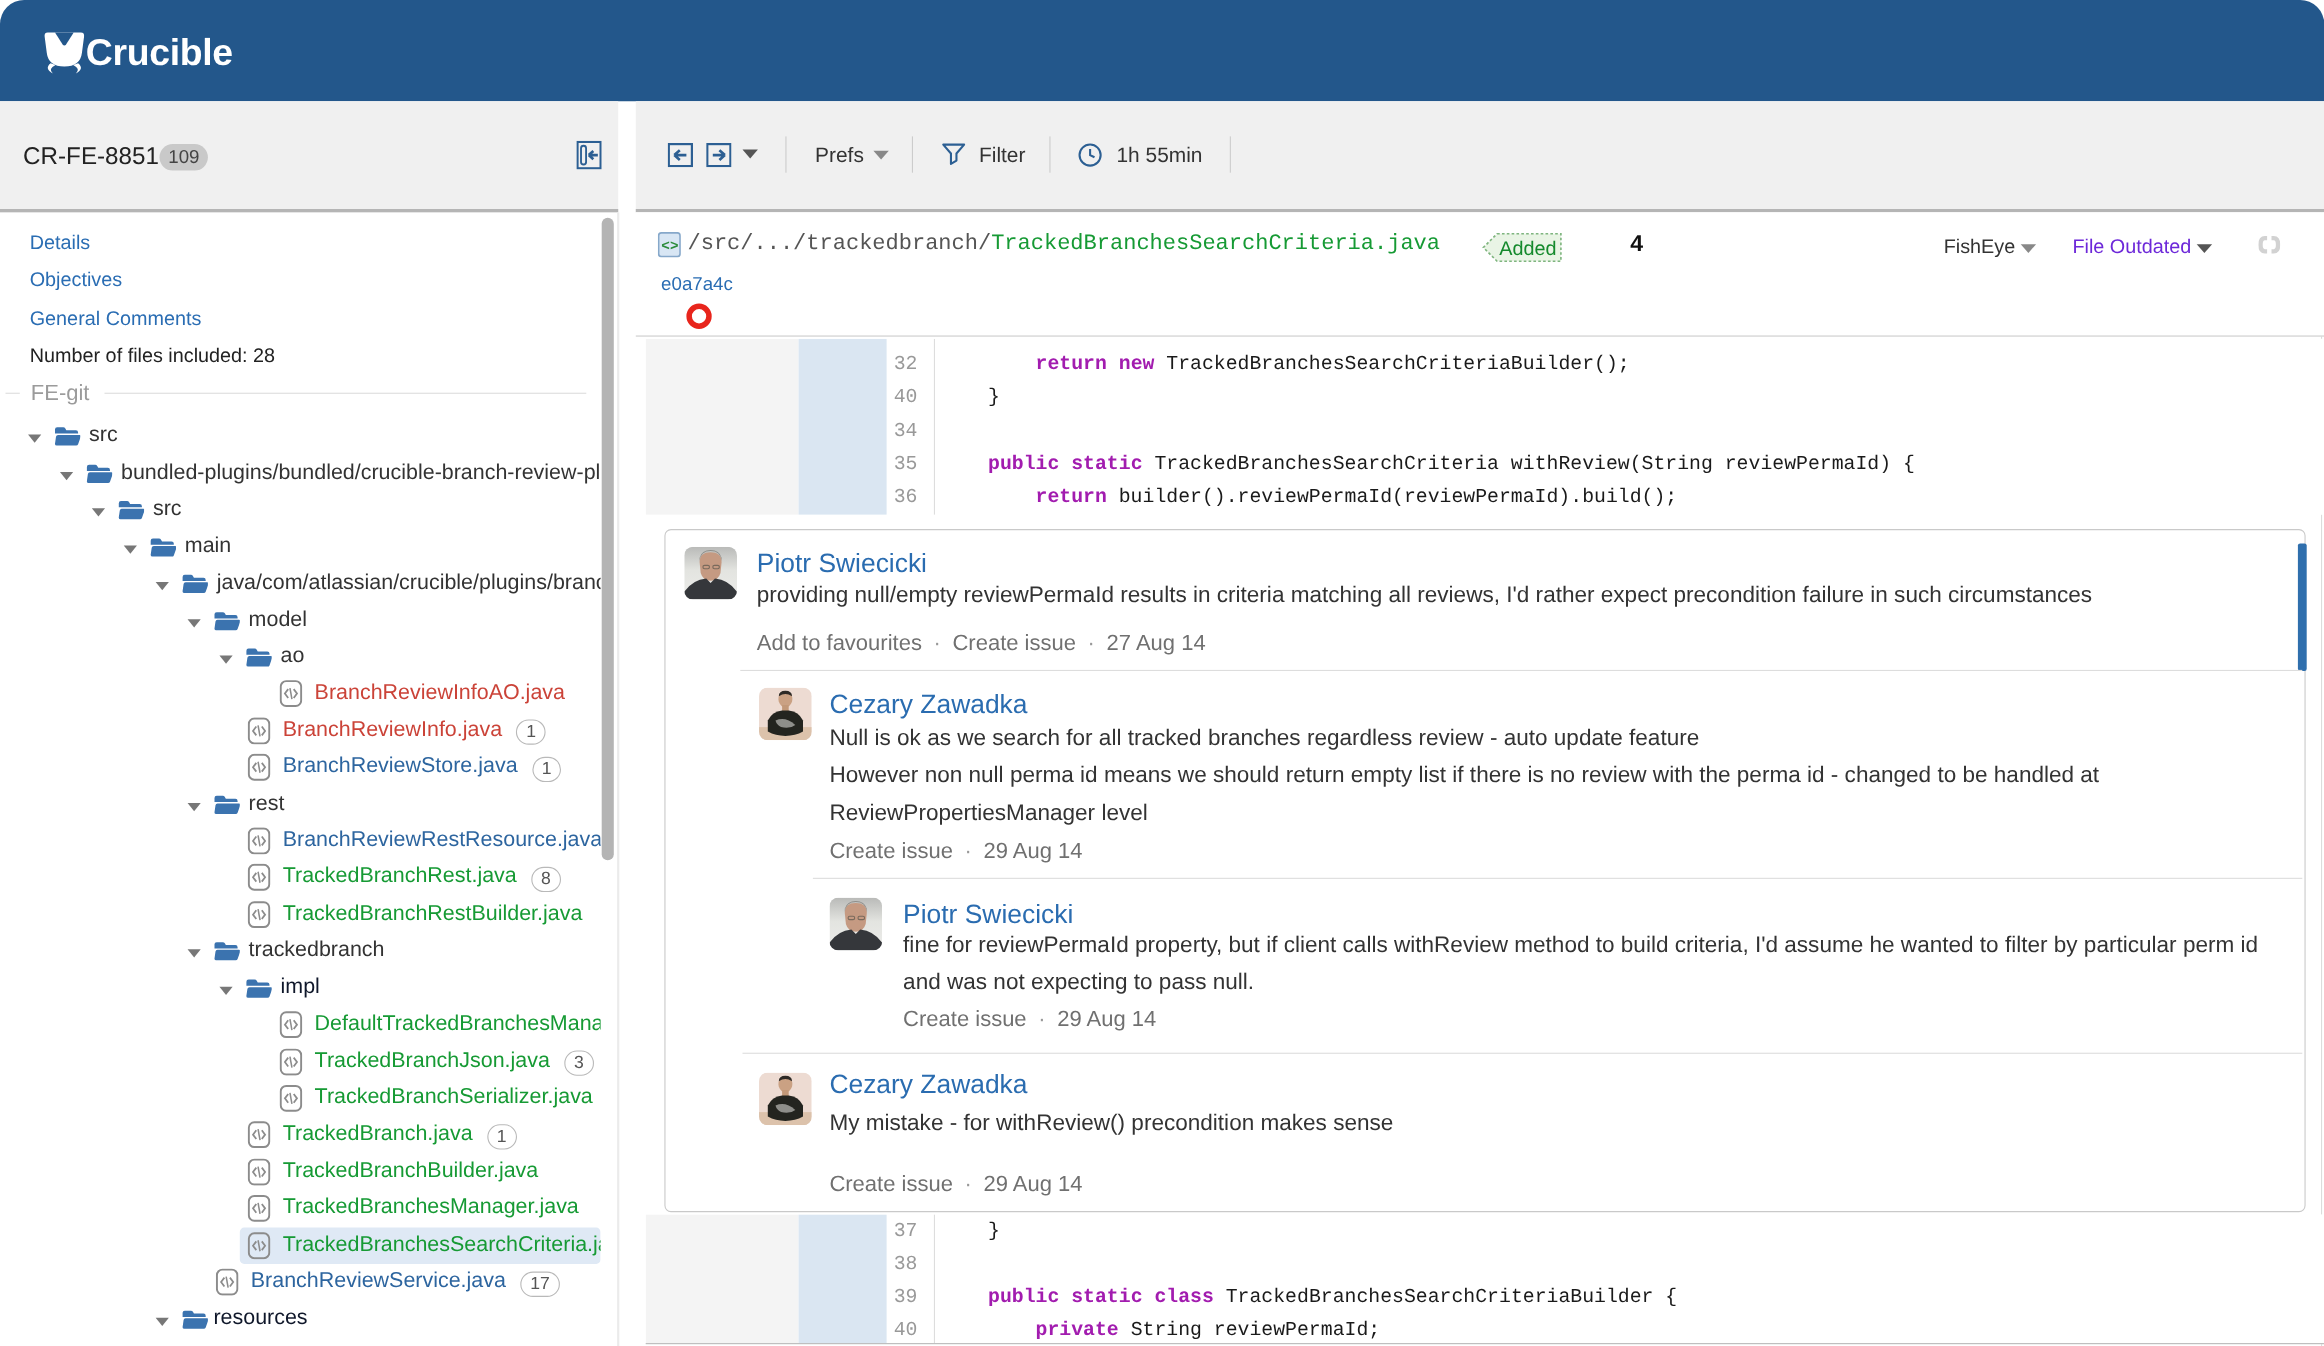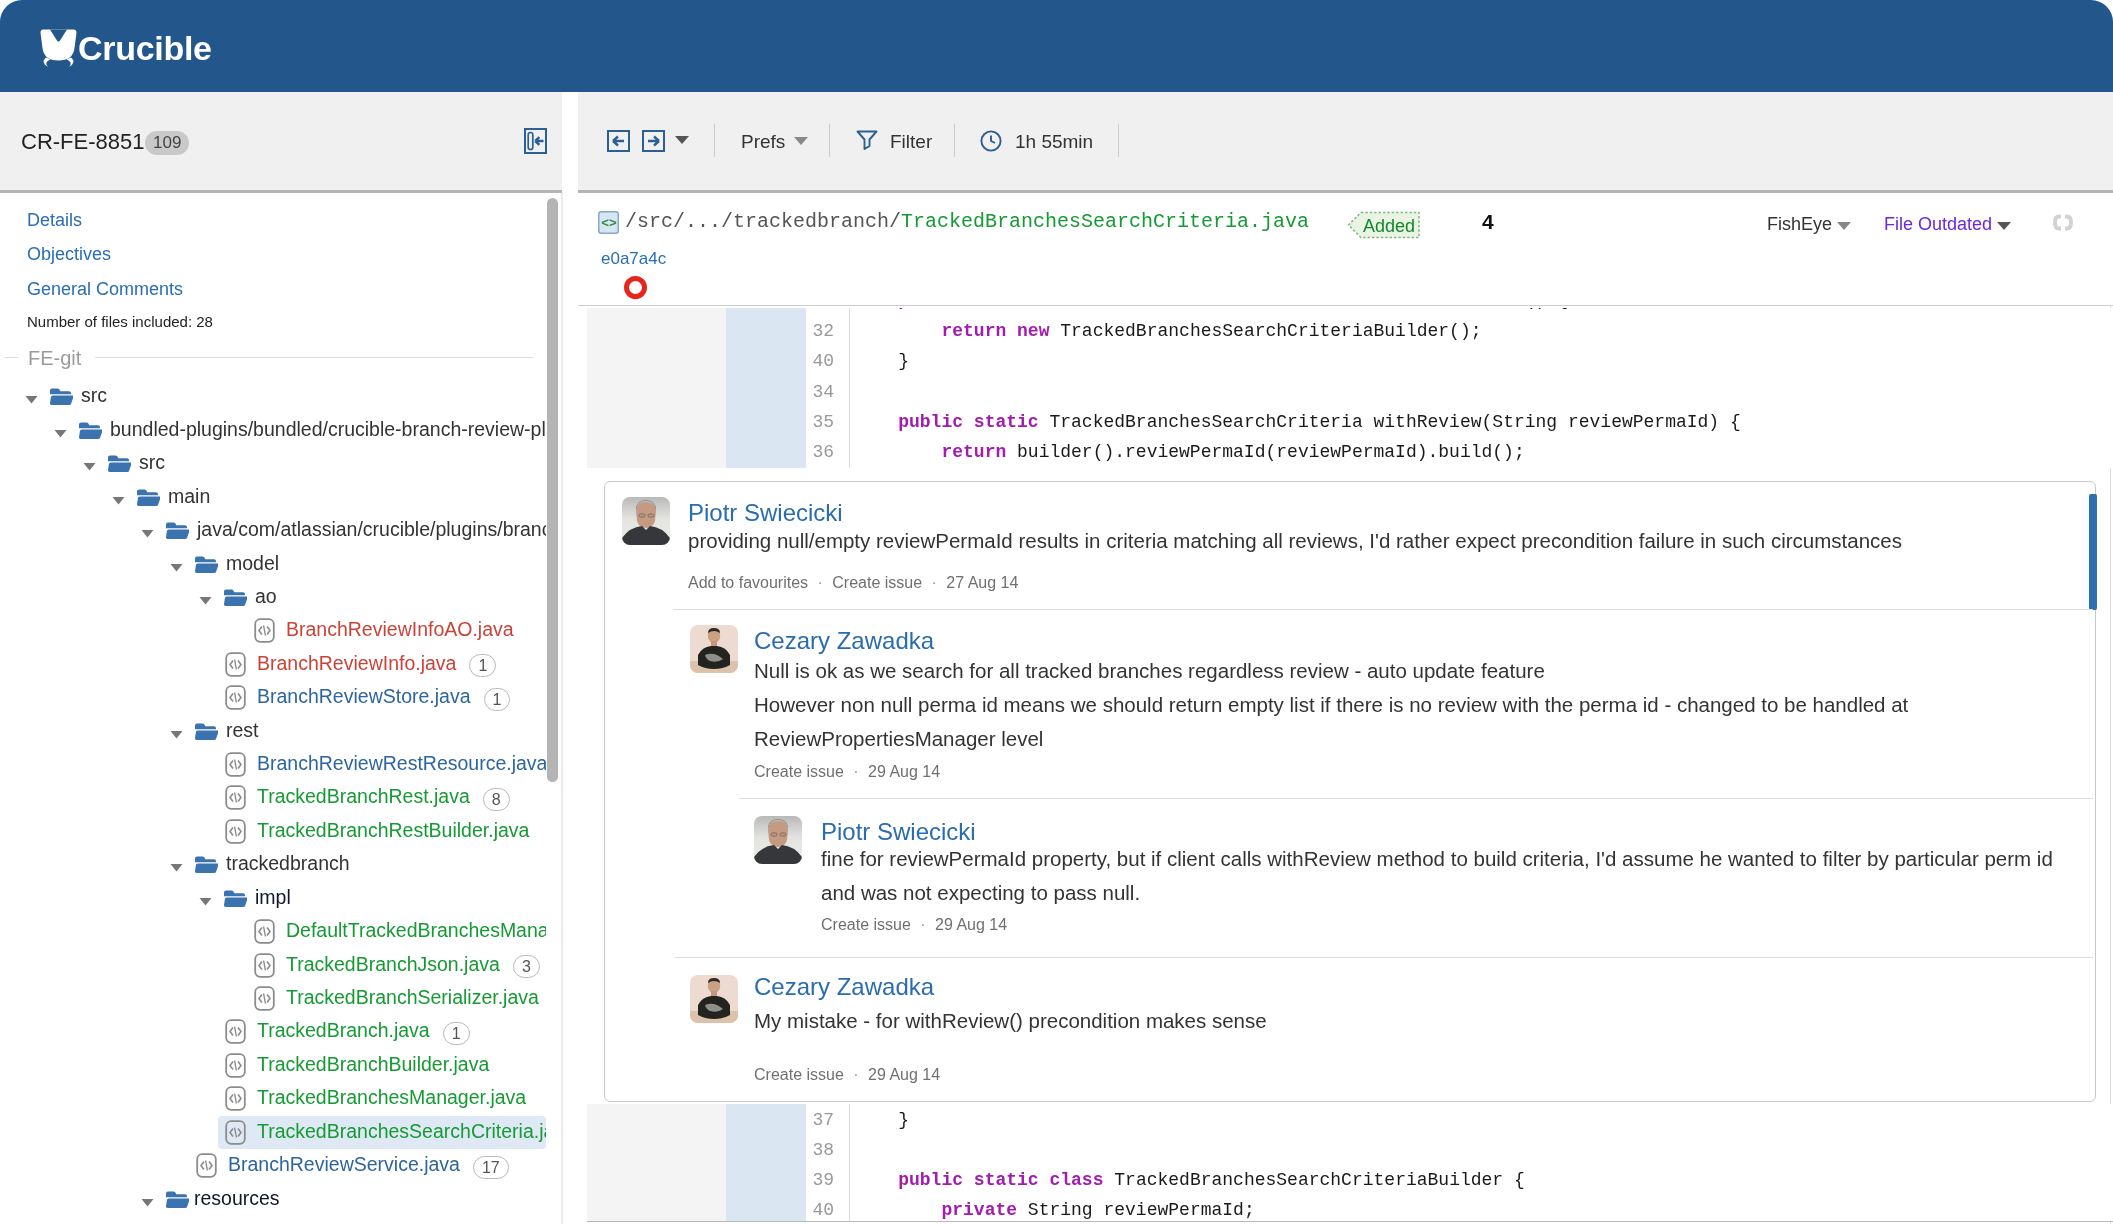"Number of files included: 28" .ltxt { font-size: 15px -> 18px }
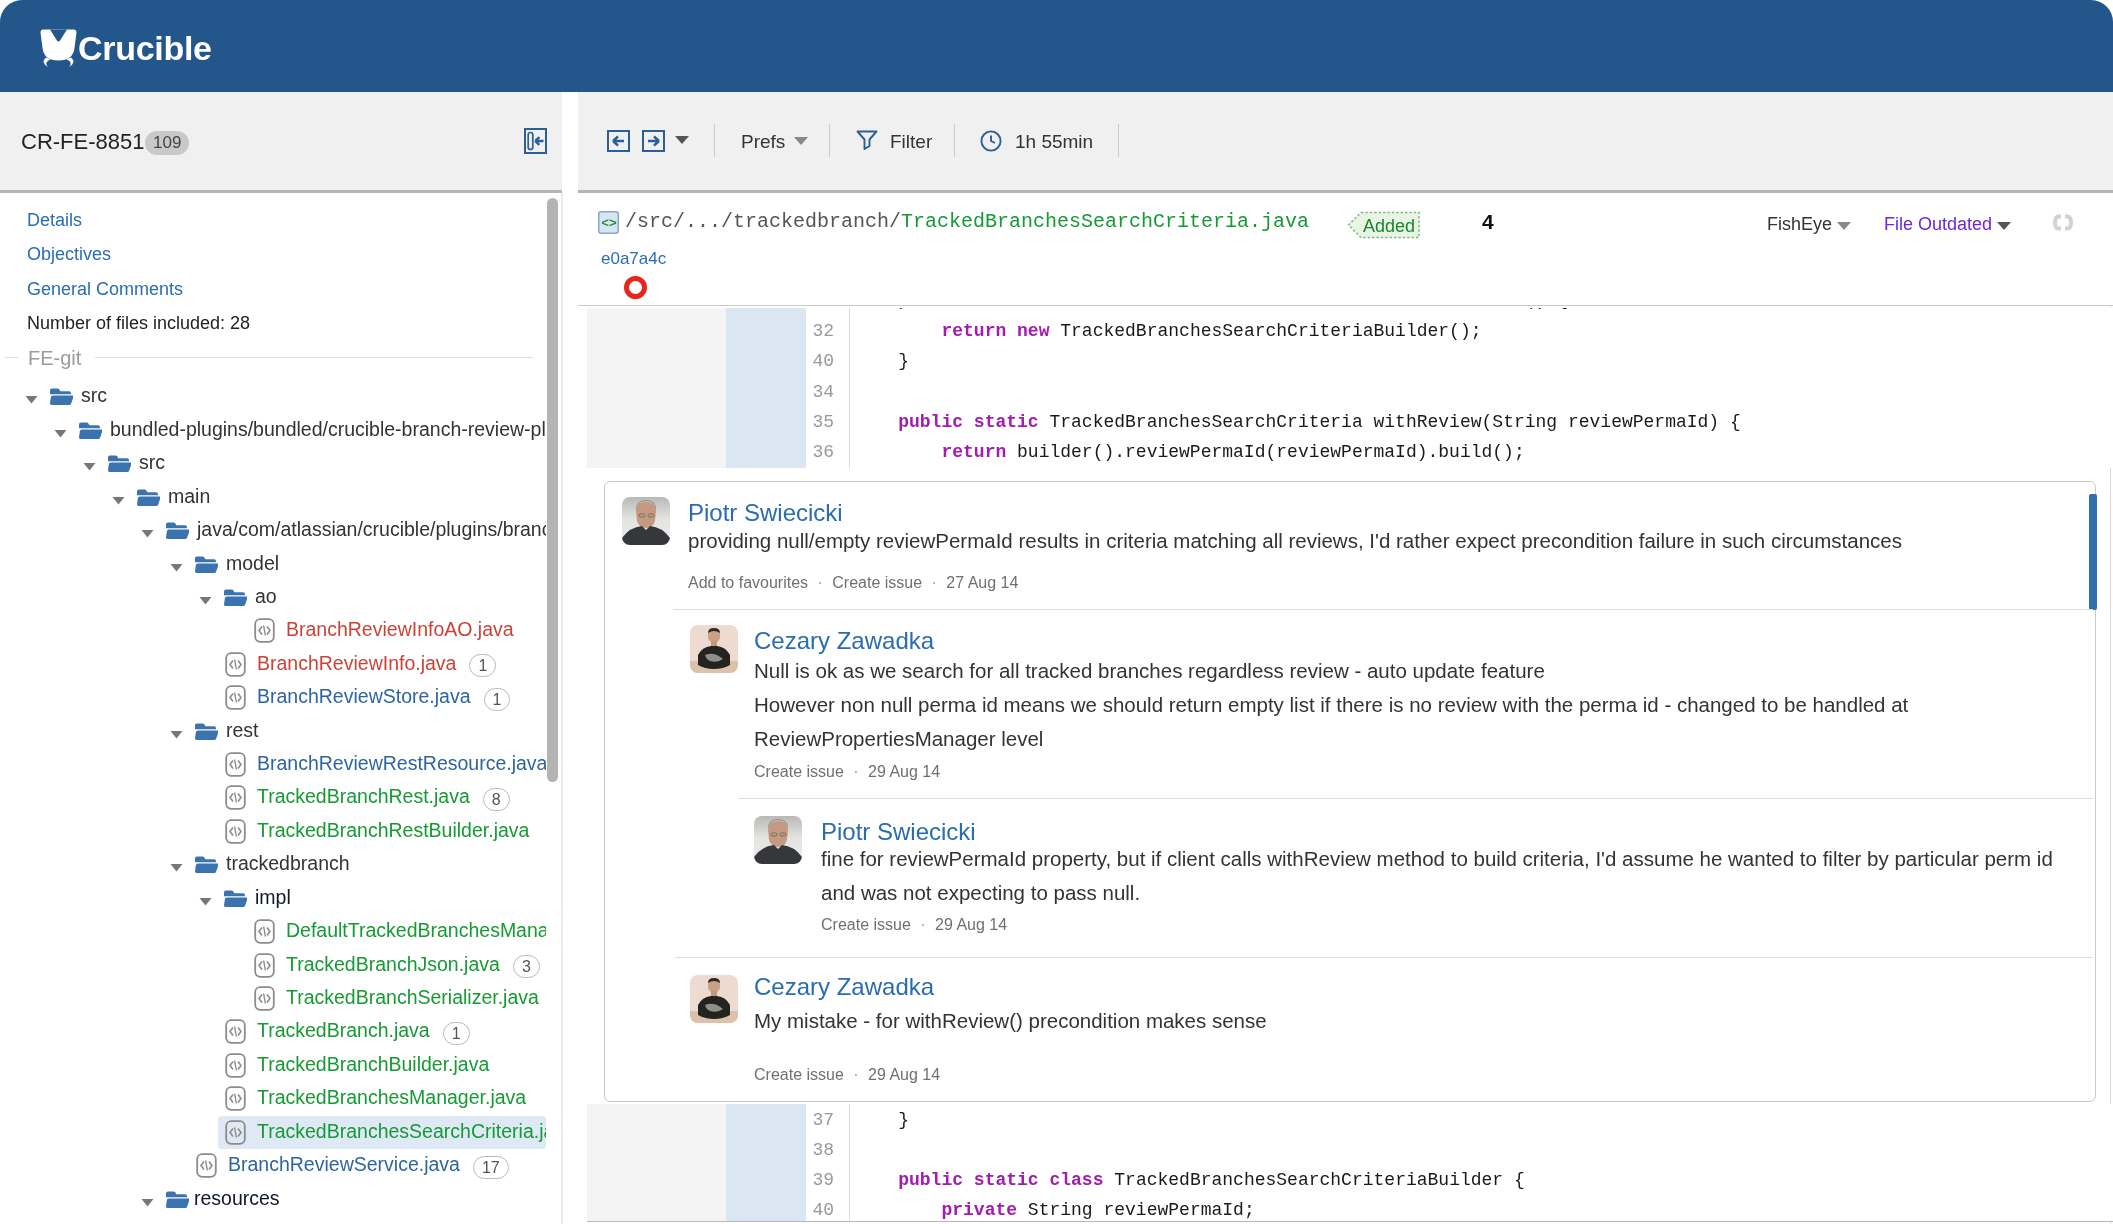"Add to favourites · Create" .cmeta { font-size: 16px -> 20px }
